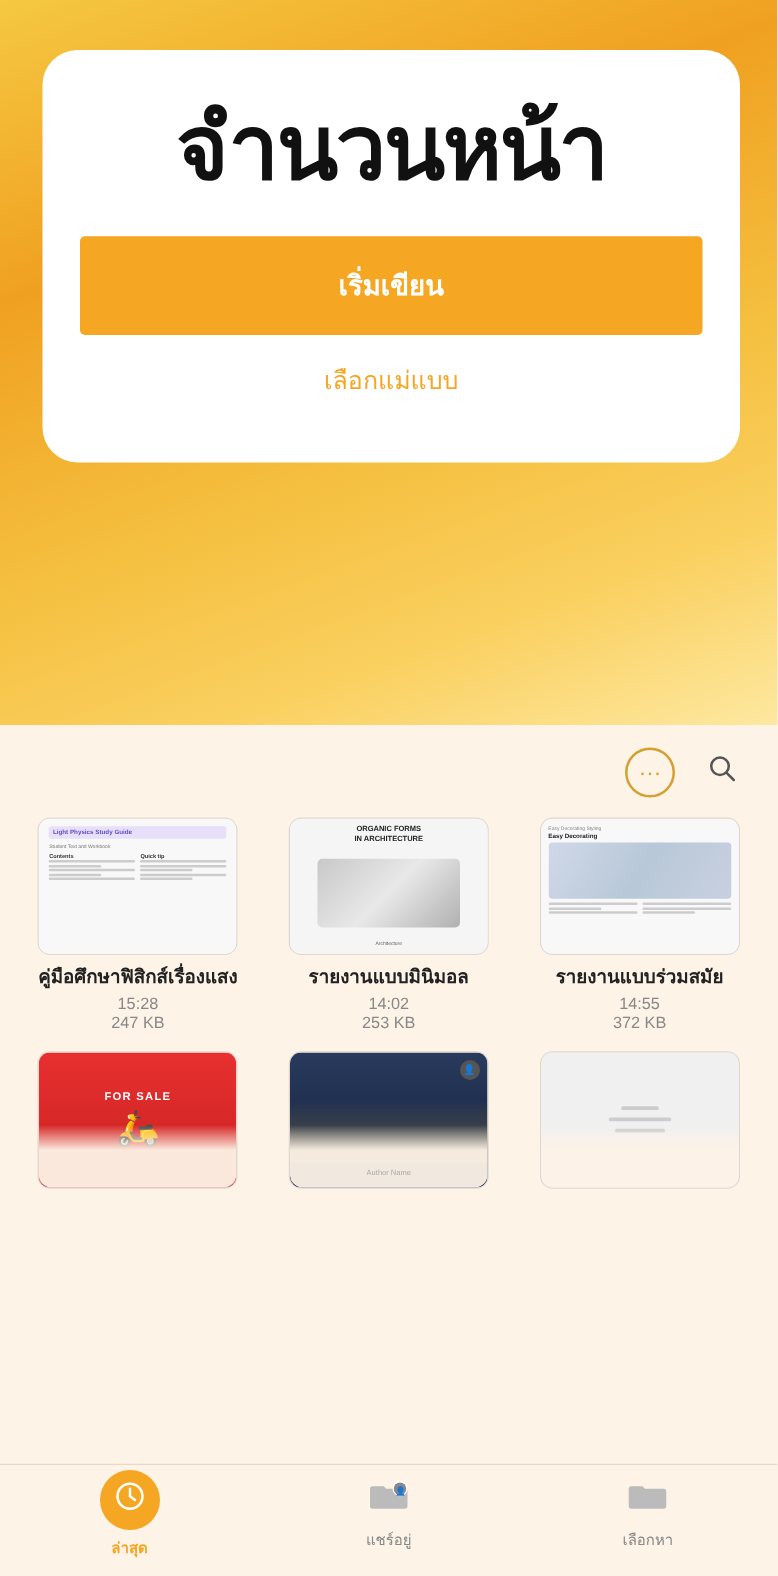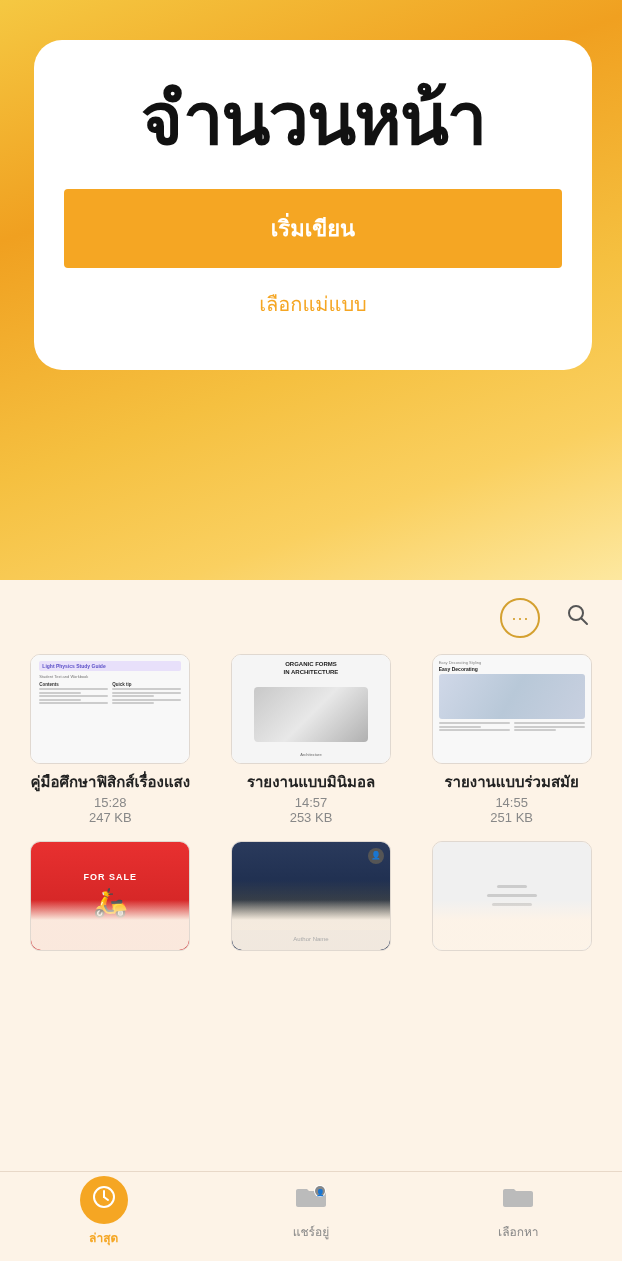"14:57" div.doc-time { text: 14:57 -> 14:02 }
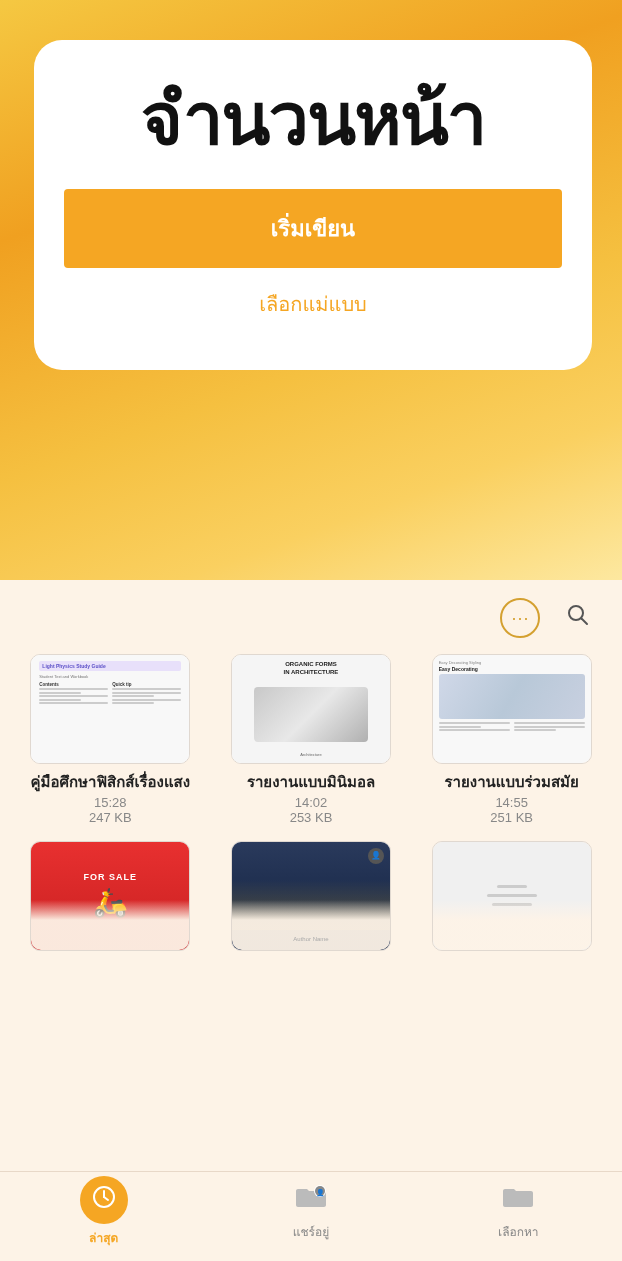"251 KB" div.doc-size { text: 251 -> 372 }
